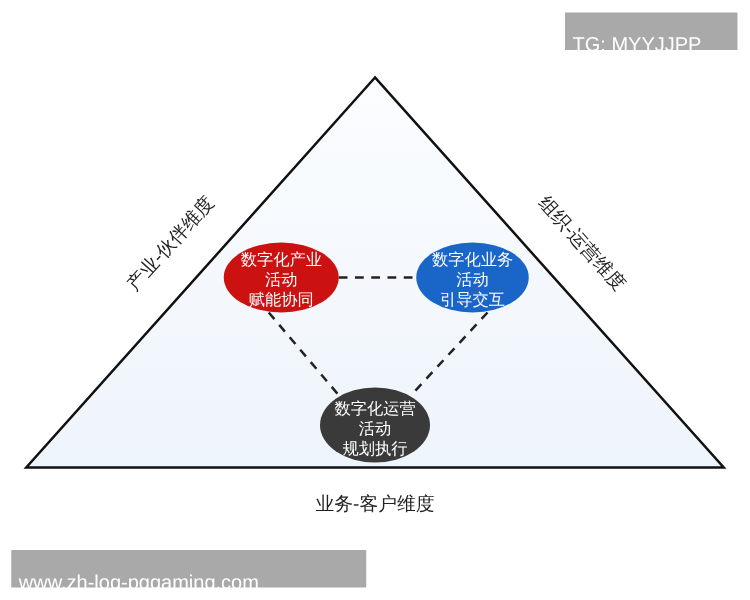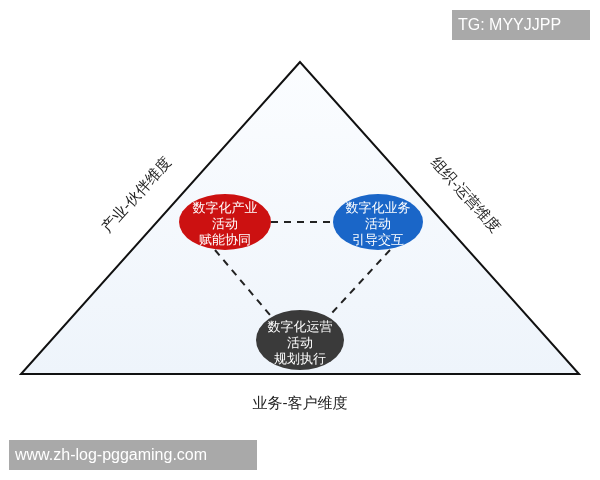"TG: MYYJJPP" .watermark { padding: 0 6px -> 12px 6px }
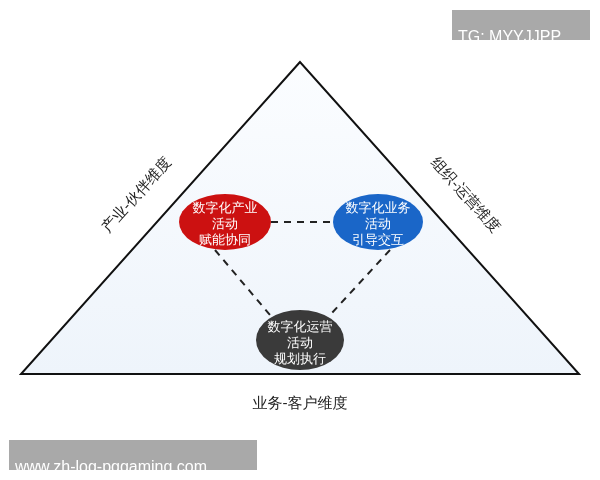"www.zh-log-pggaming.com" .wm-bottom { width: 248px -> 284px }
